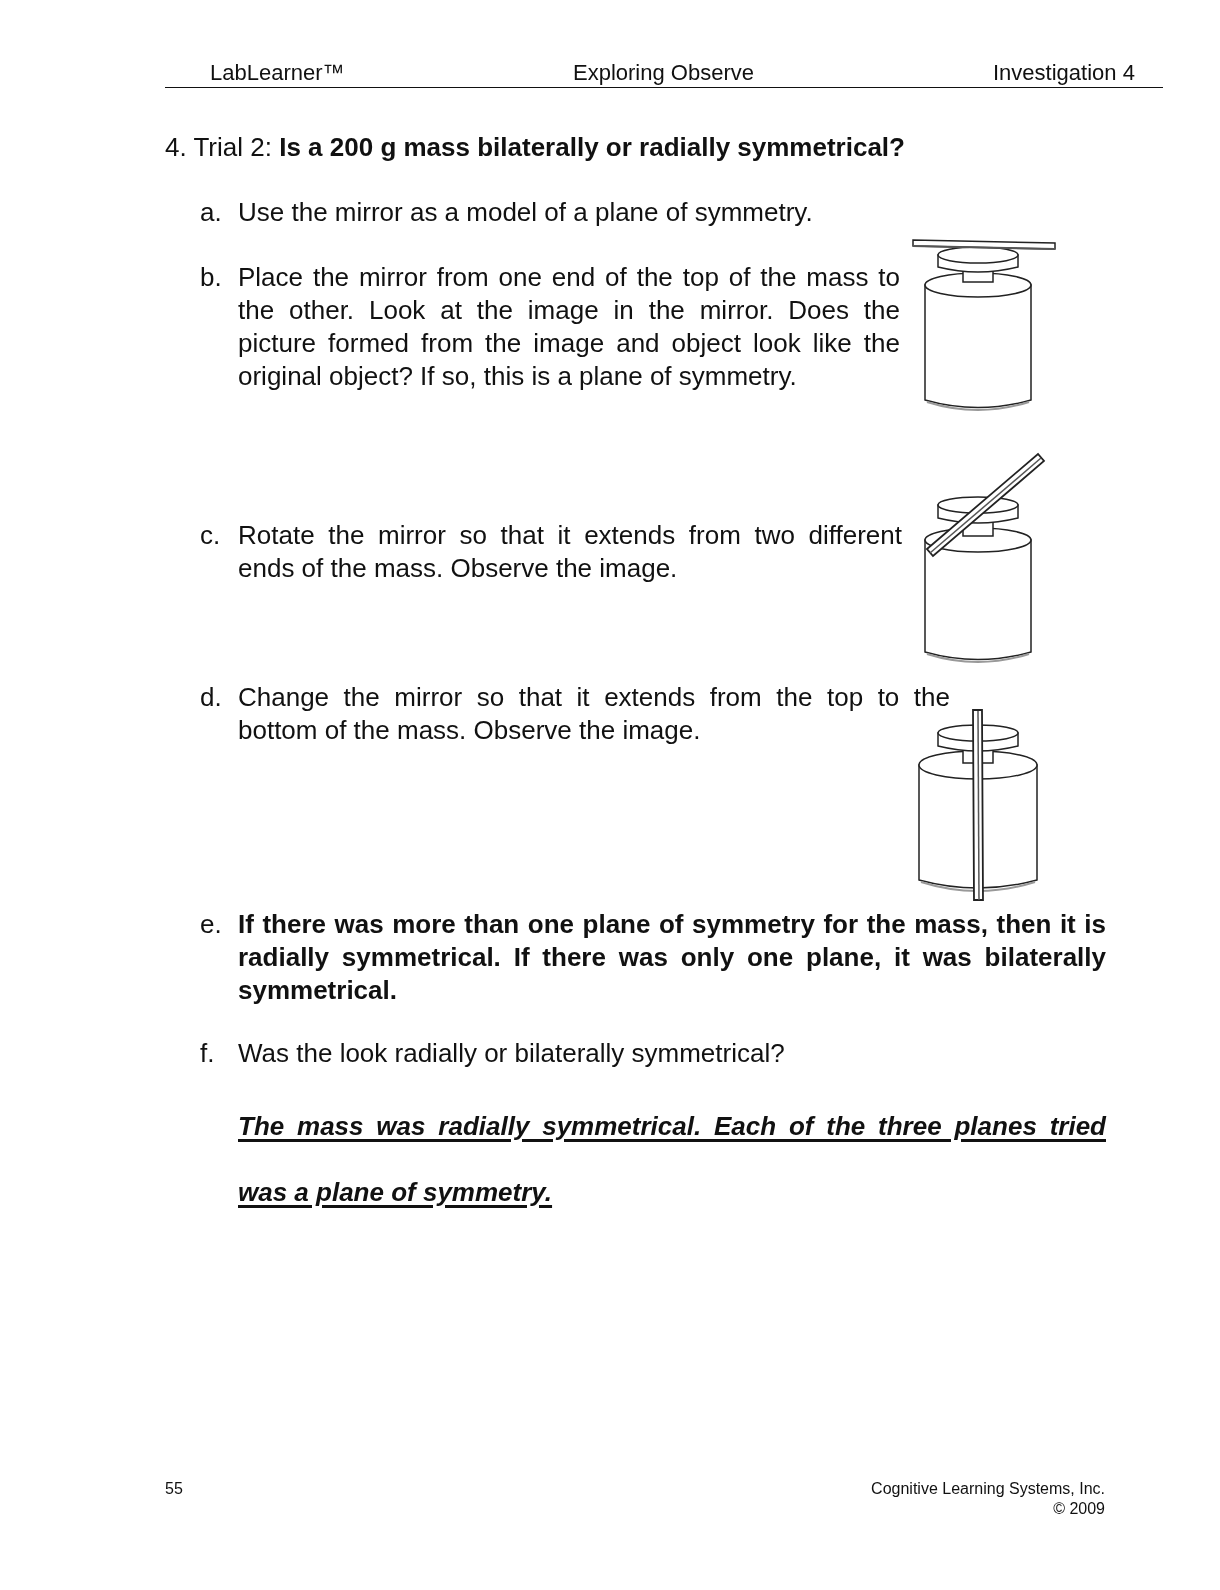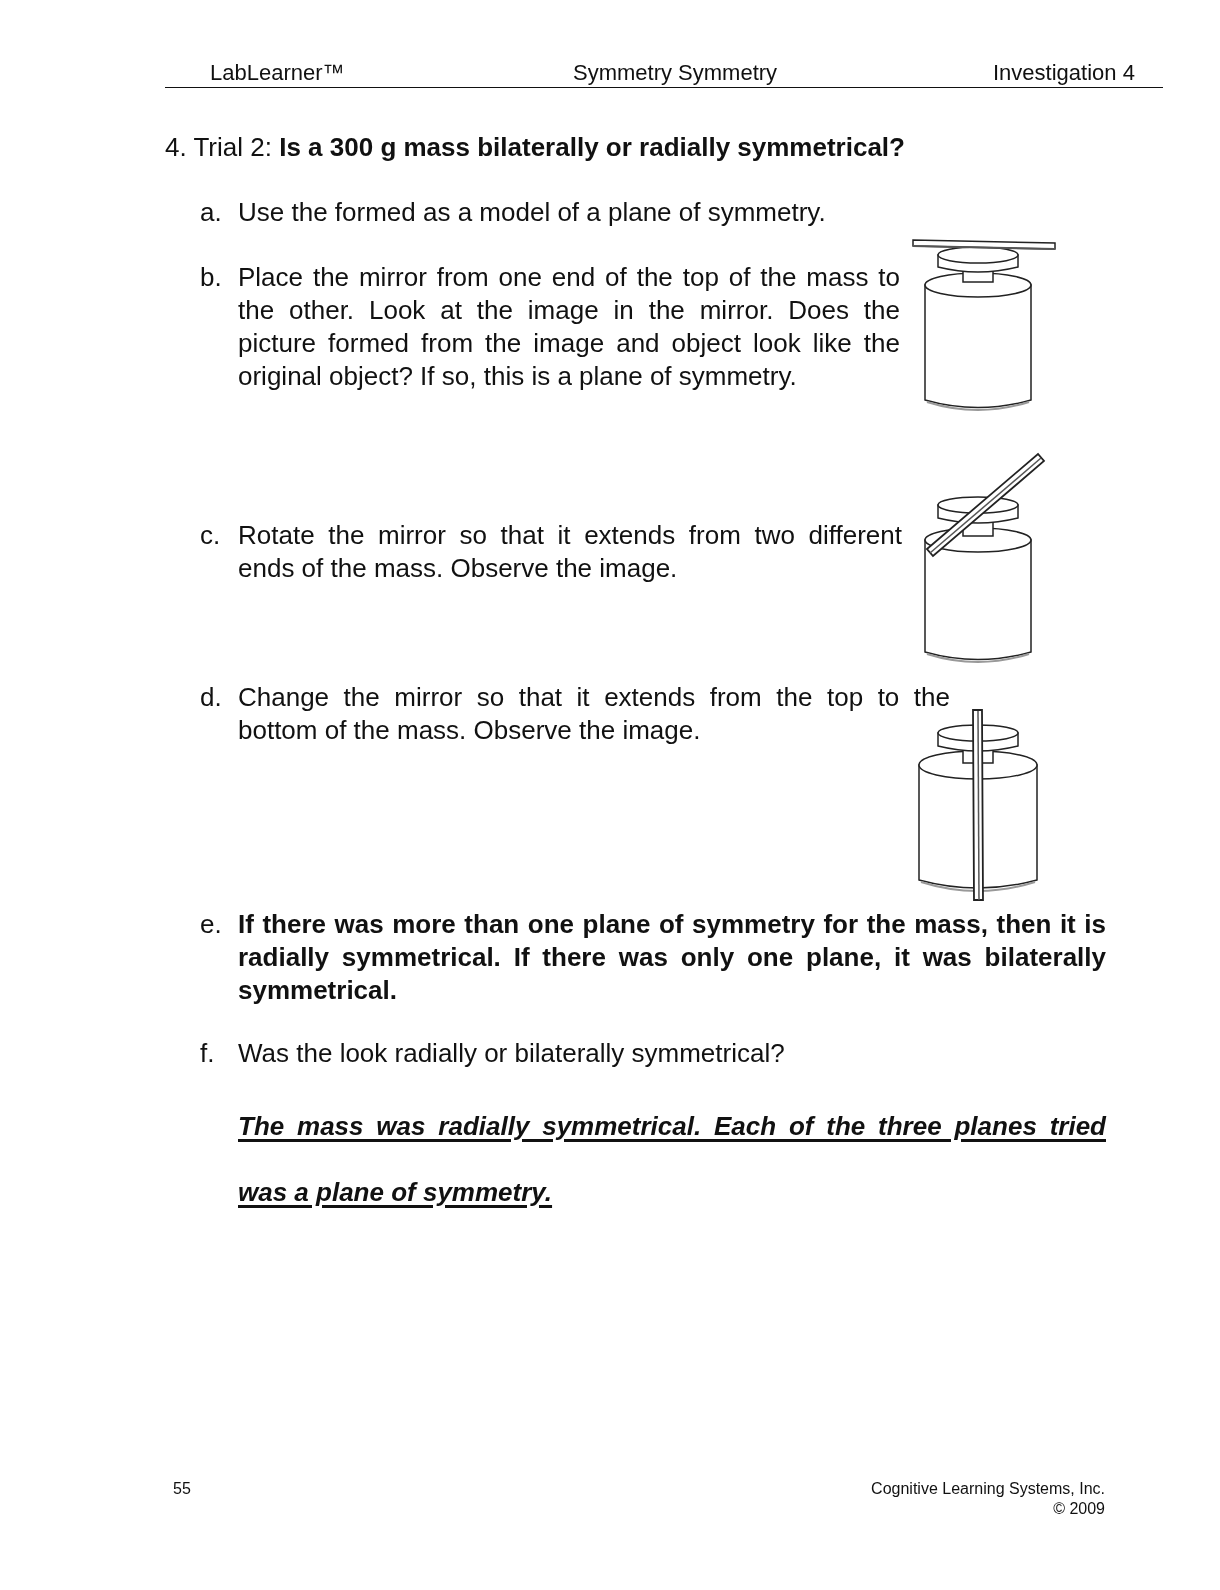"Symmetry Symmetry" div.abs { text: Symmetry Symmetry -> Exploring Observe }
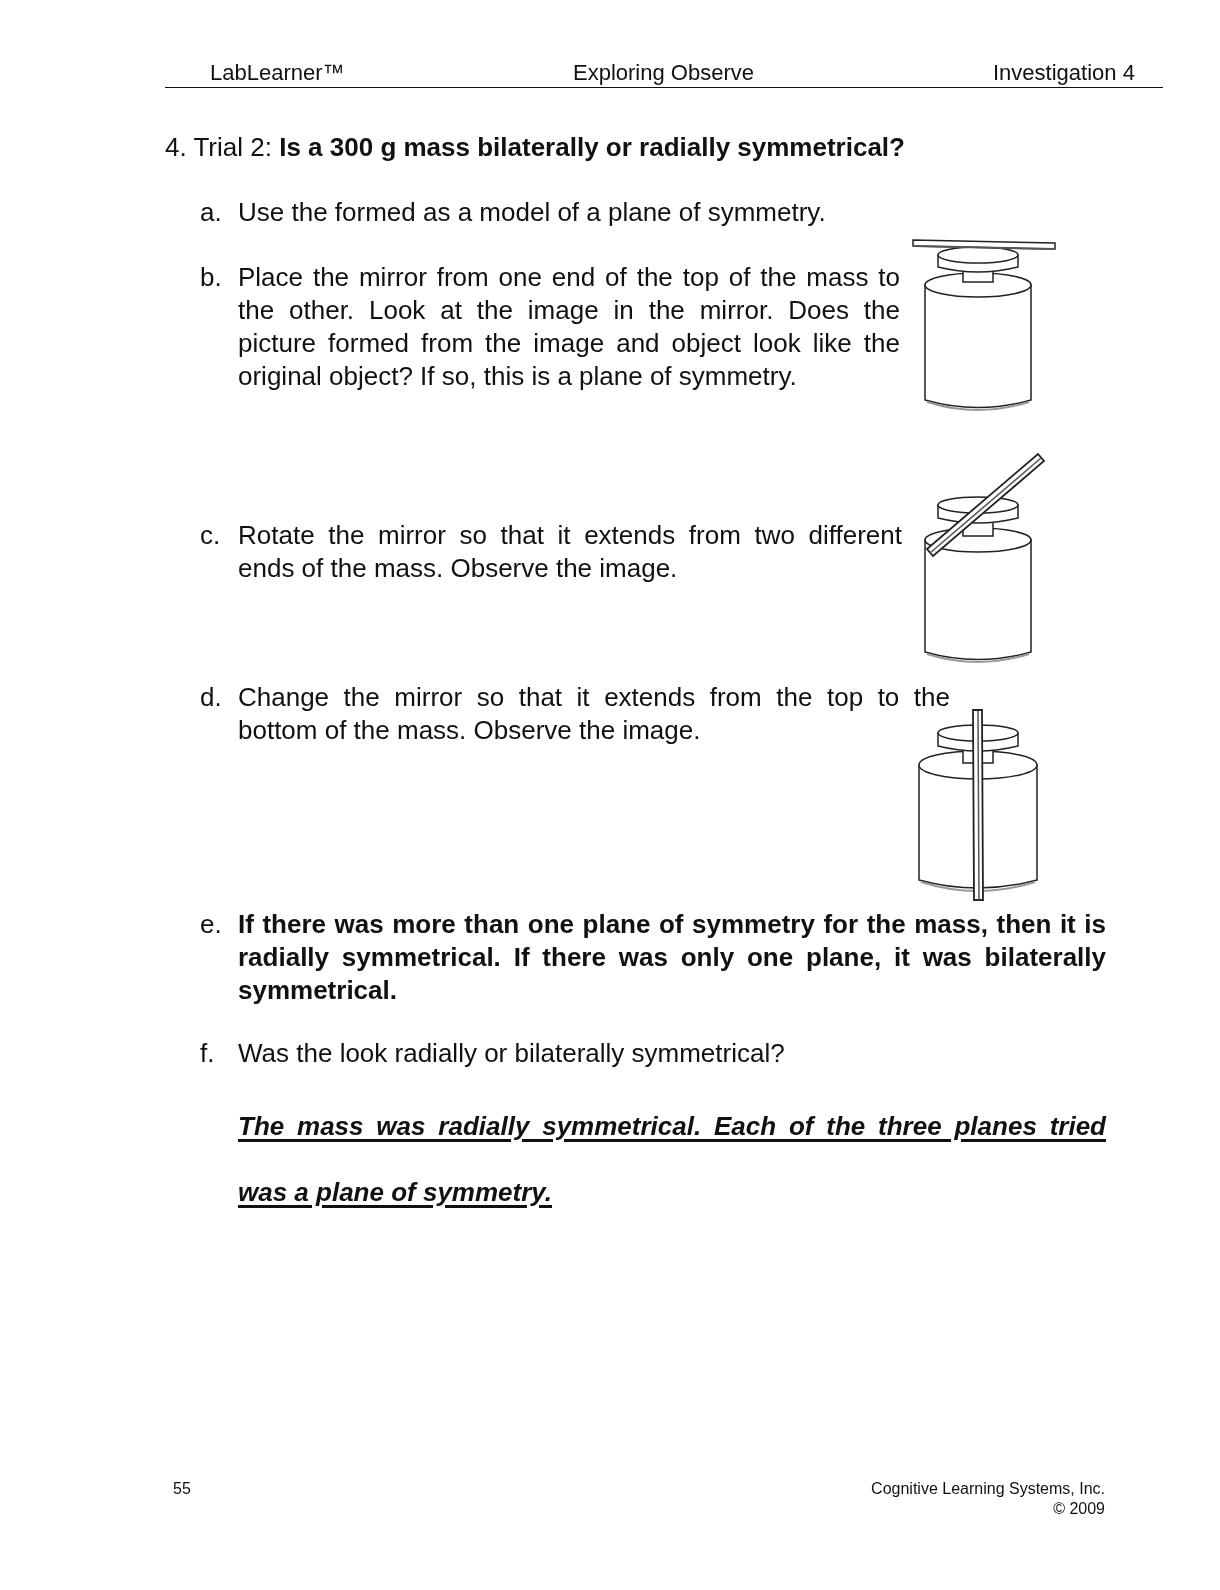"Is a 300 g mass" b { text: 300 -> 200 }
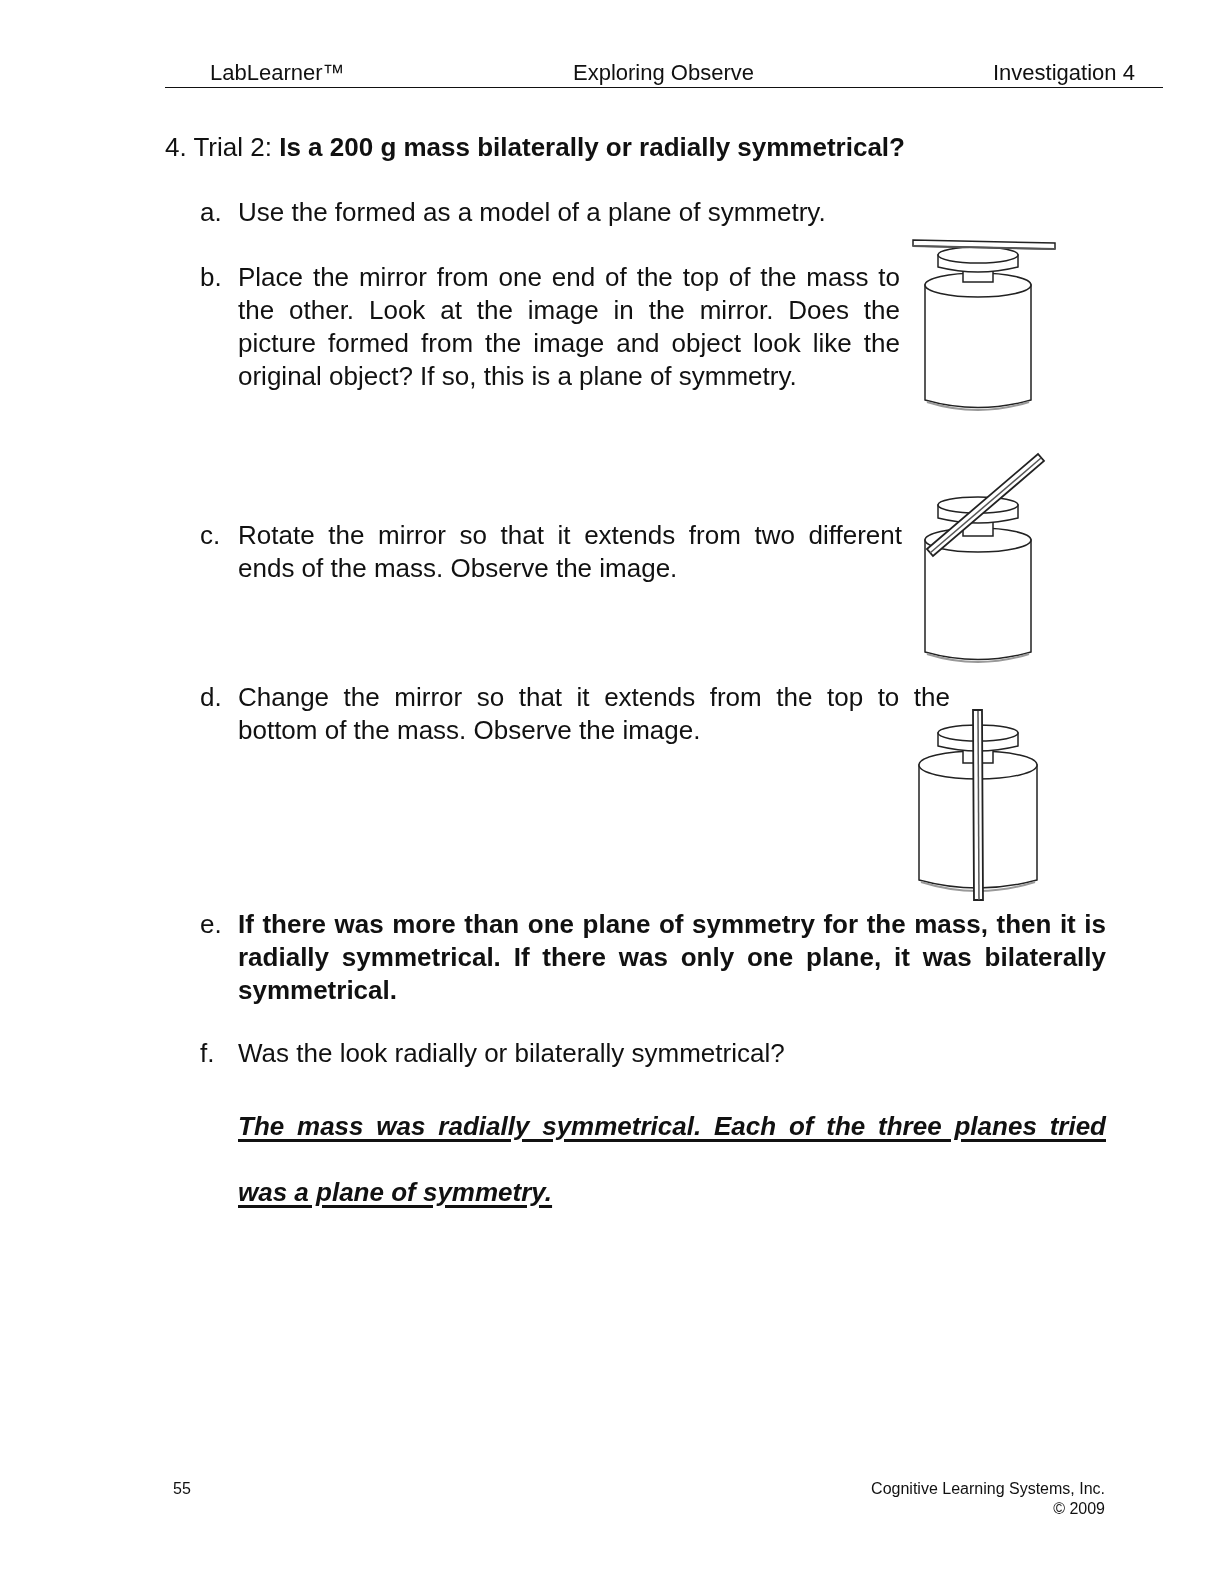"Use the formed as a" span.txt { text: formed -> mirror }
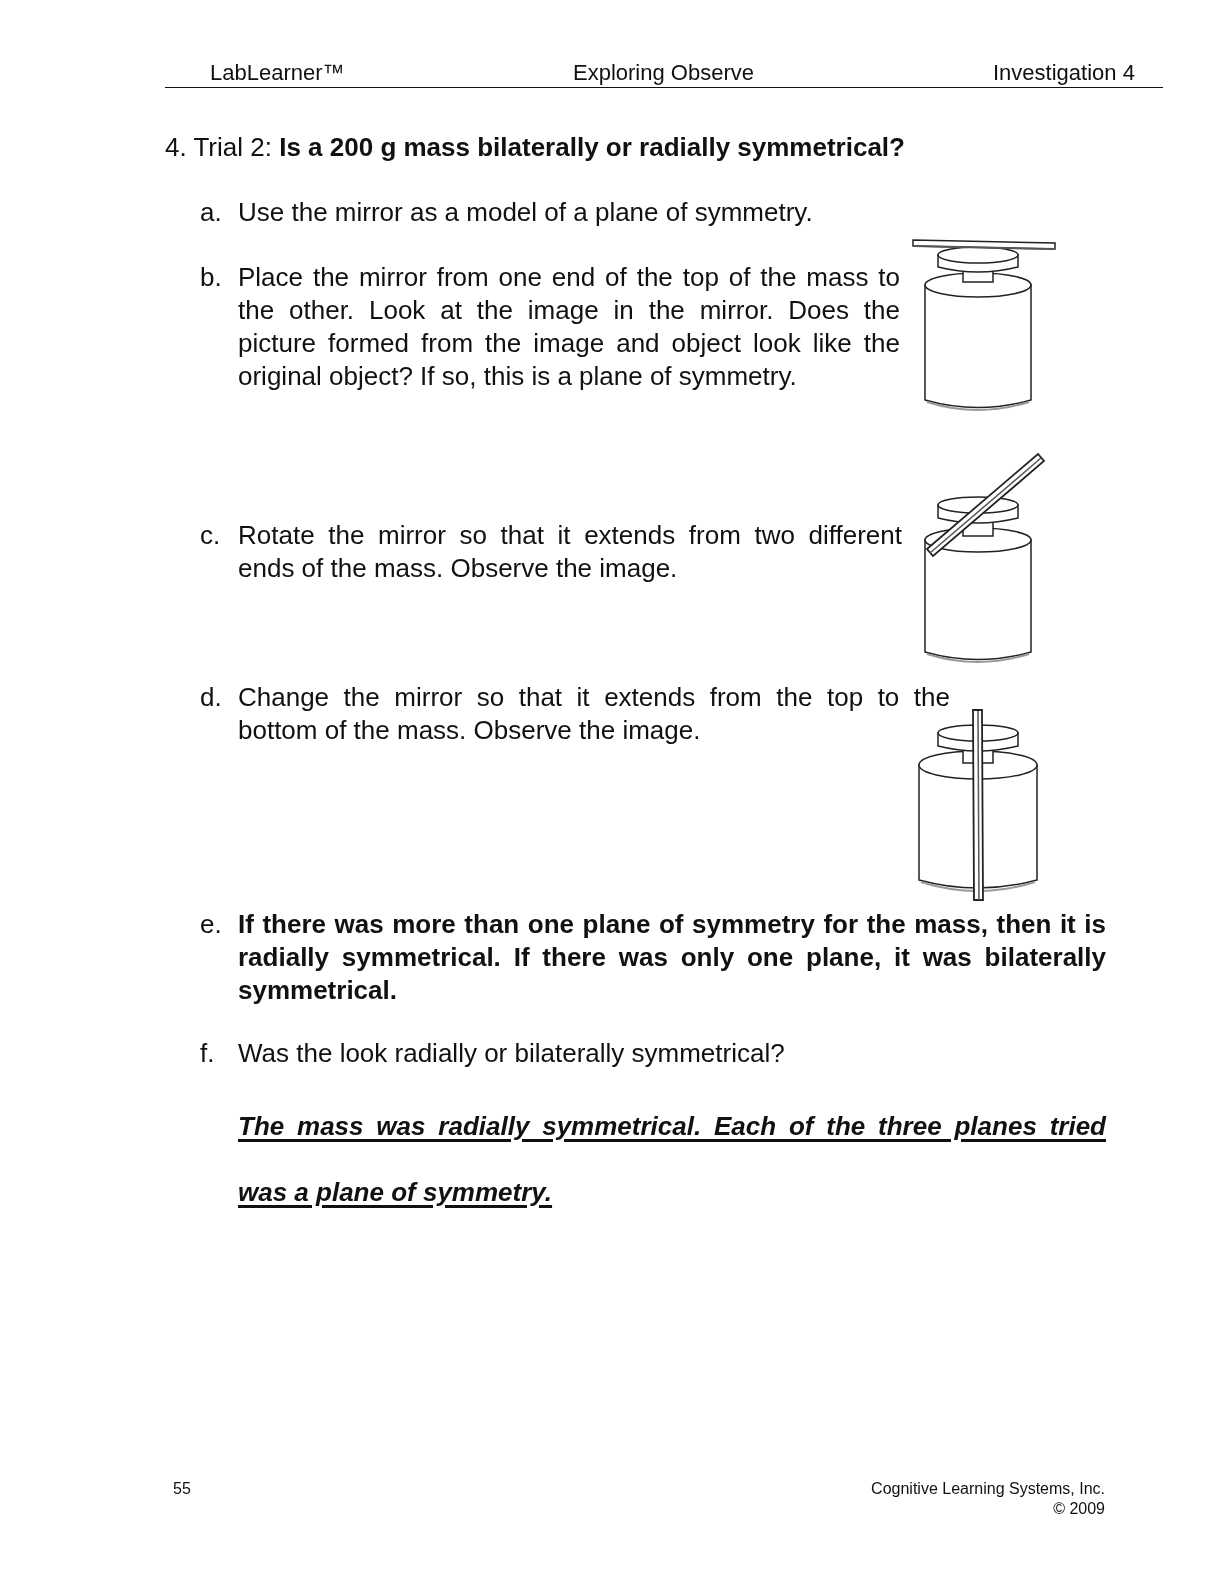"55" .foot { margin-left: 8px -> none }
